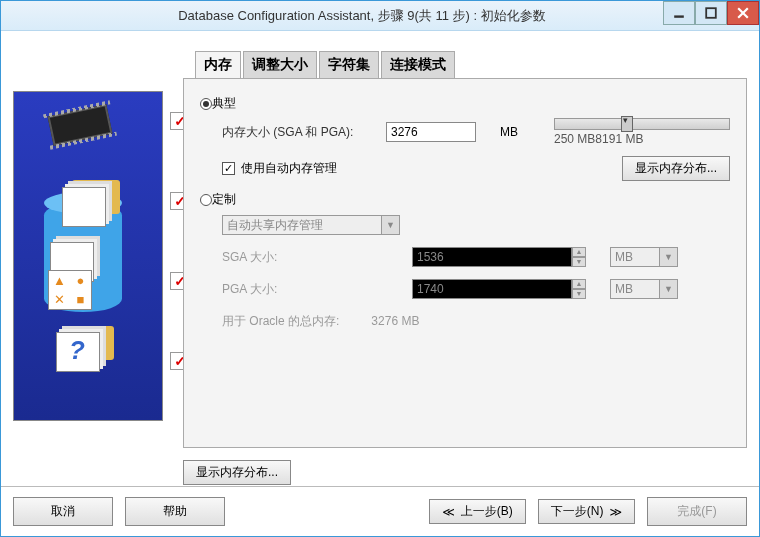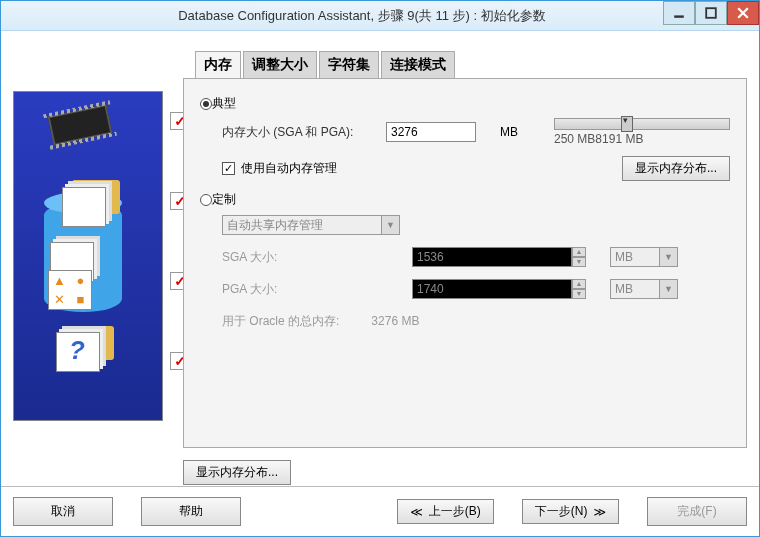"取消" .footer { gap: 28px -> 12px }
